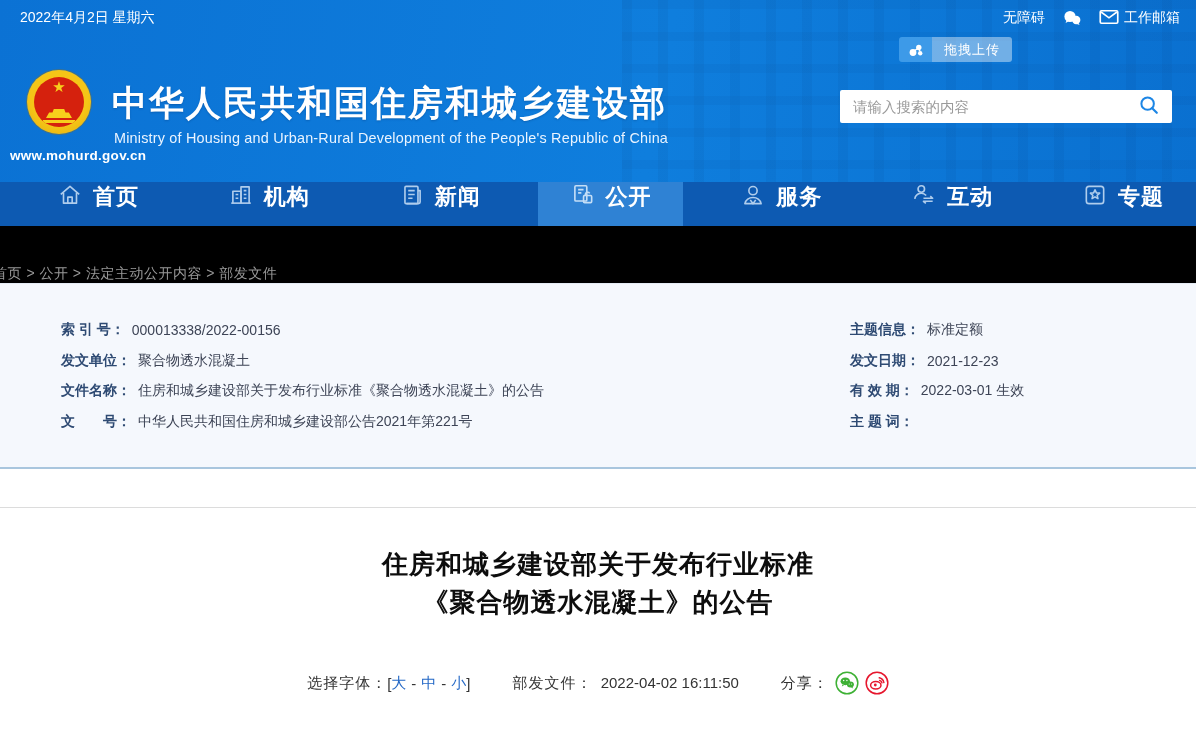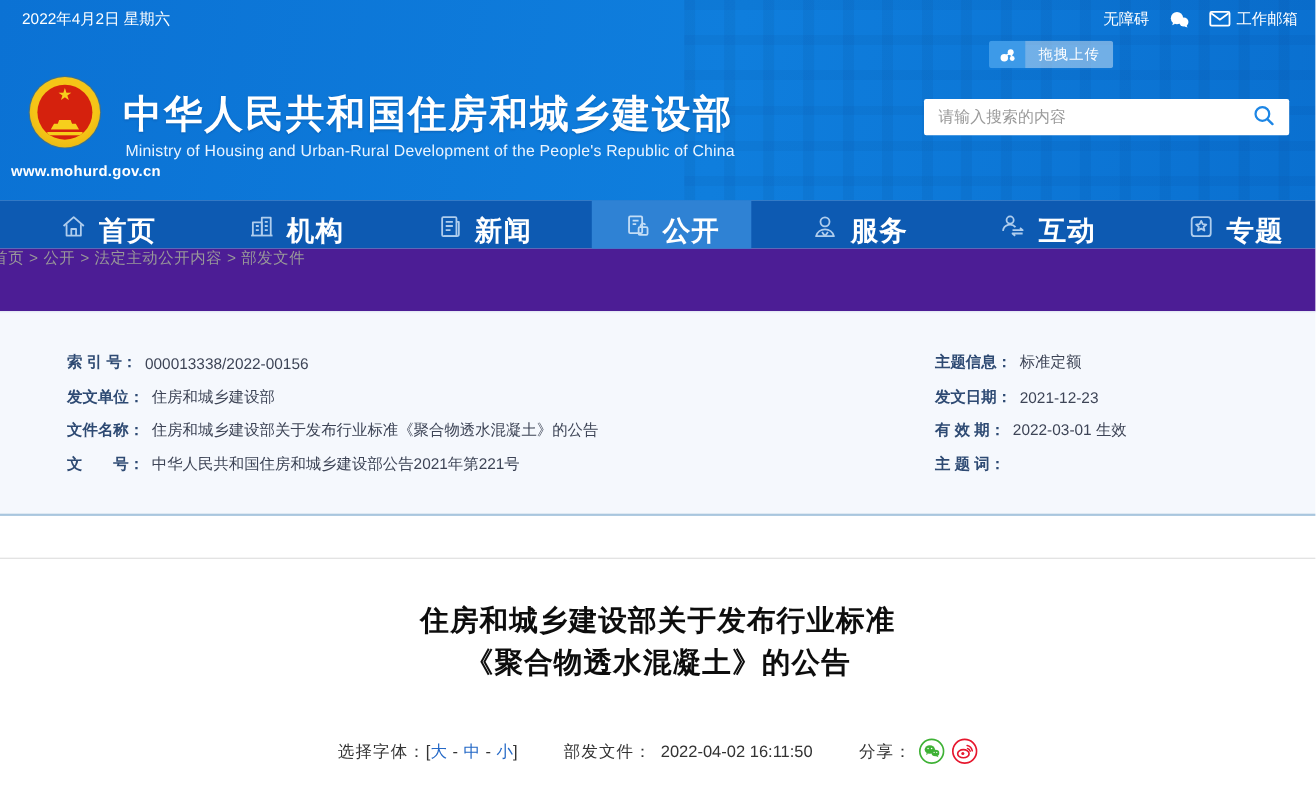"首页" .nav-item { align-items: flex-end -> flex-start; font-size: 25px -> 22px }
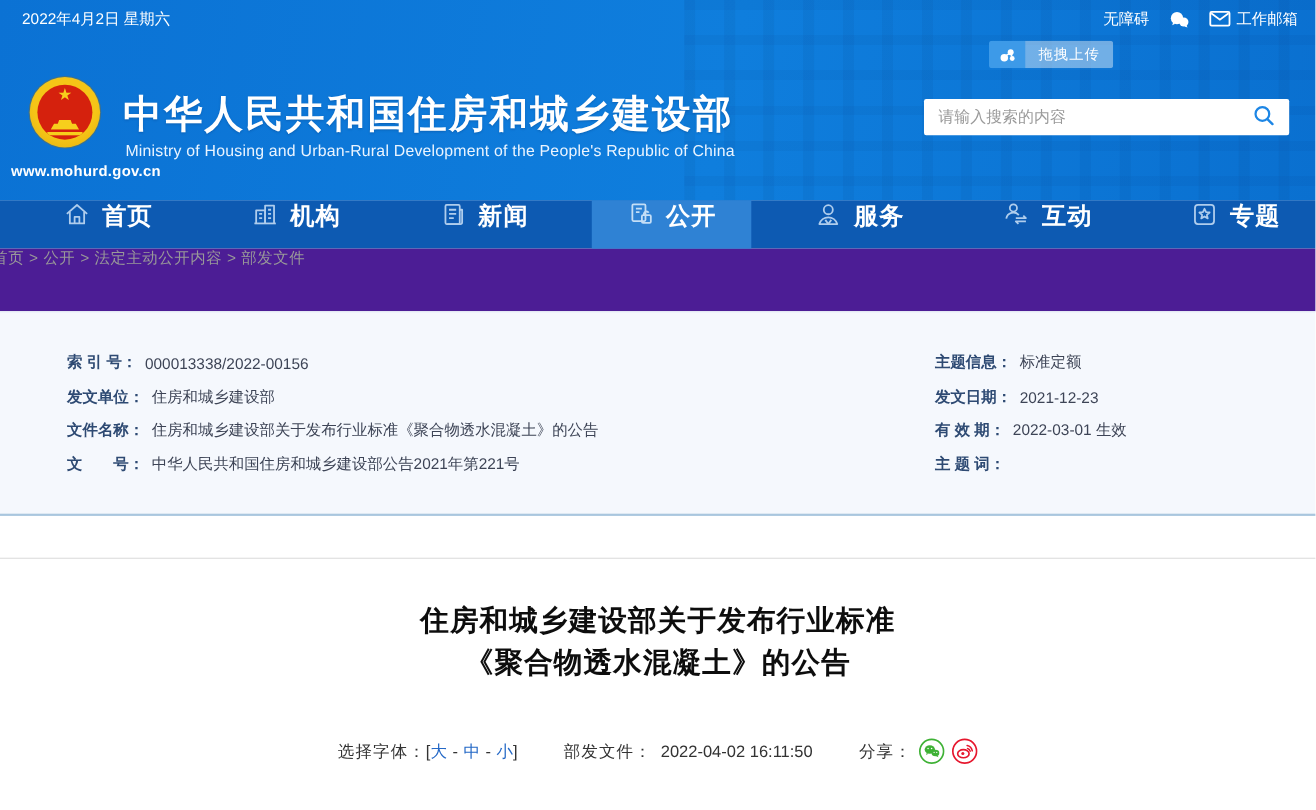"首页 > 公开 > 法定主动公开内容" .breadcrumb-bar { align-items: flex-start -> flex-end; background: #4c1d95 -> #000000 }
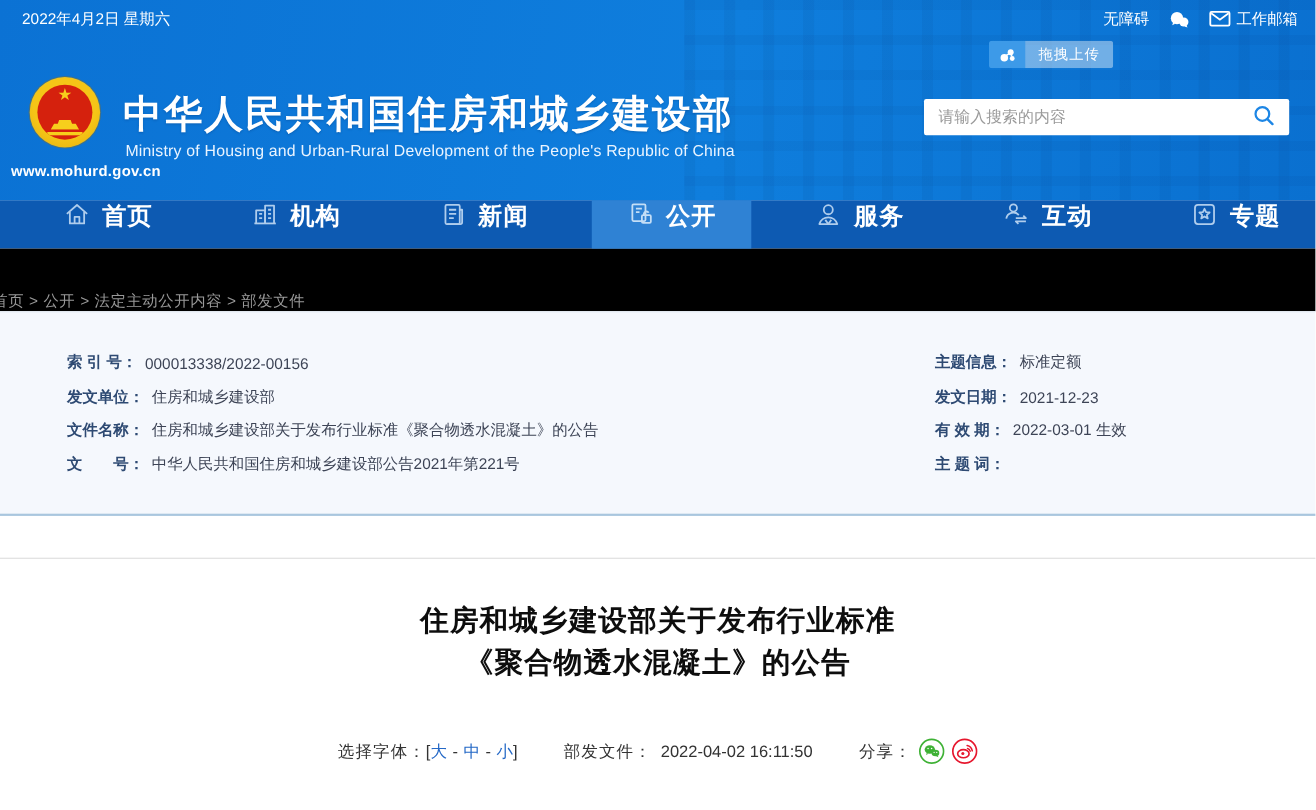"住房和城乡建设部" span.info-value { text: 住房和城乡建设部 -> 聚合物透水混凝土 }
